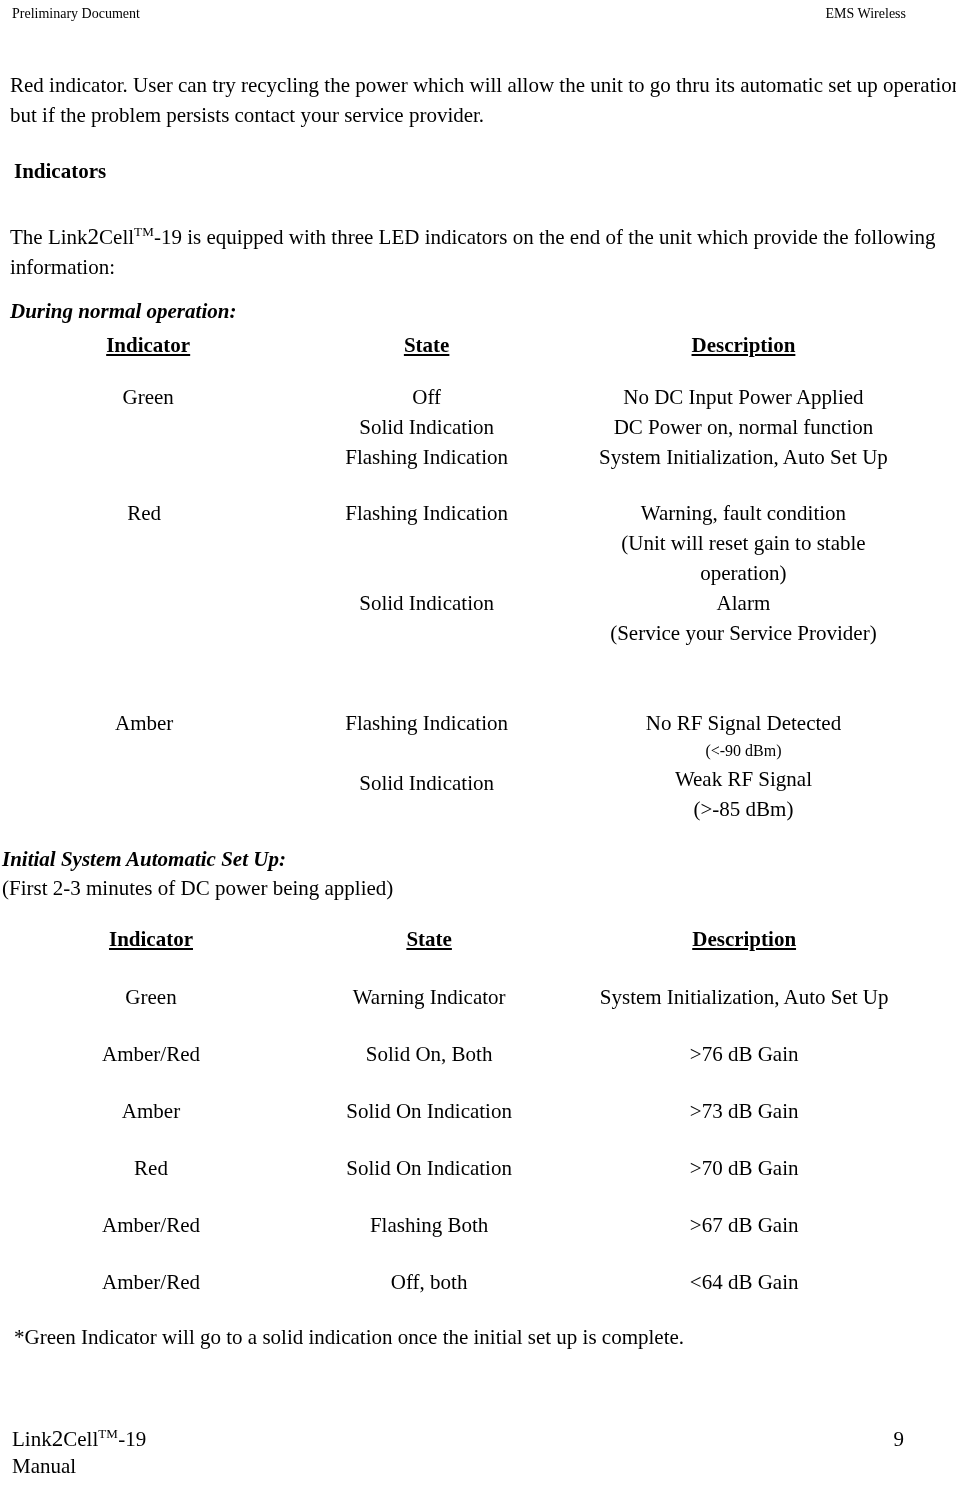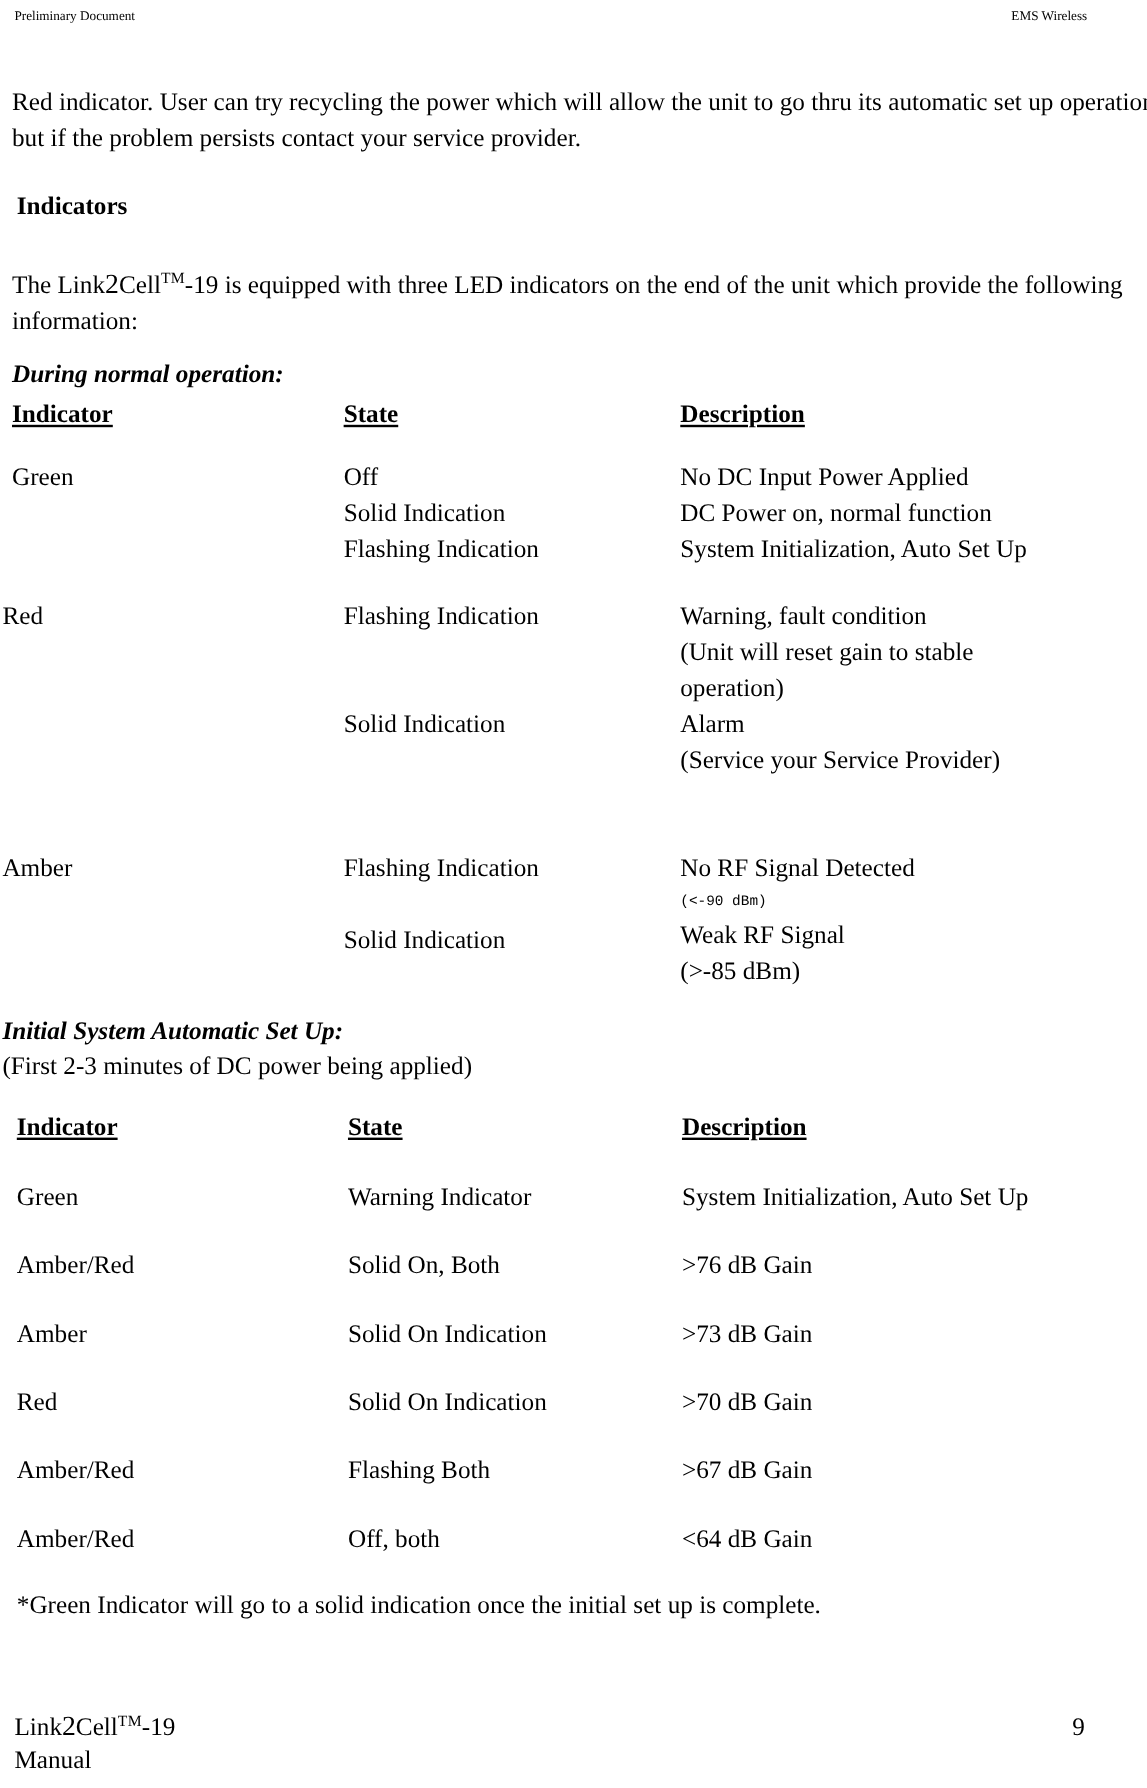"Preliminary Document" .doc-header { font-size: 11px -> 14px }
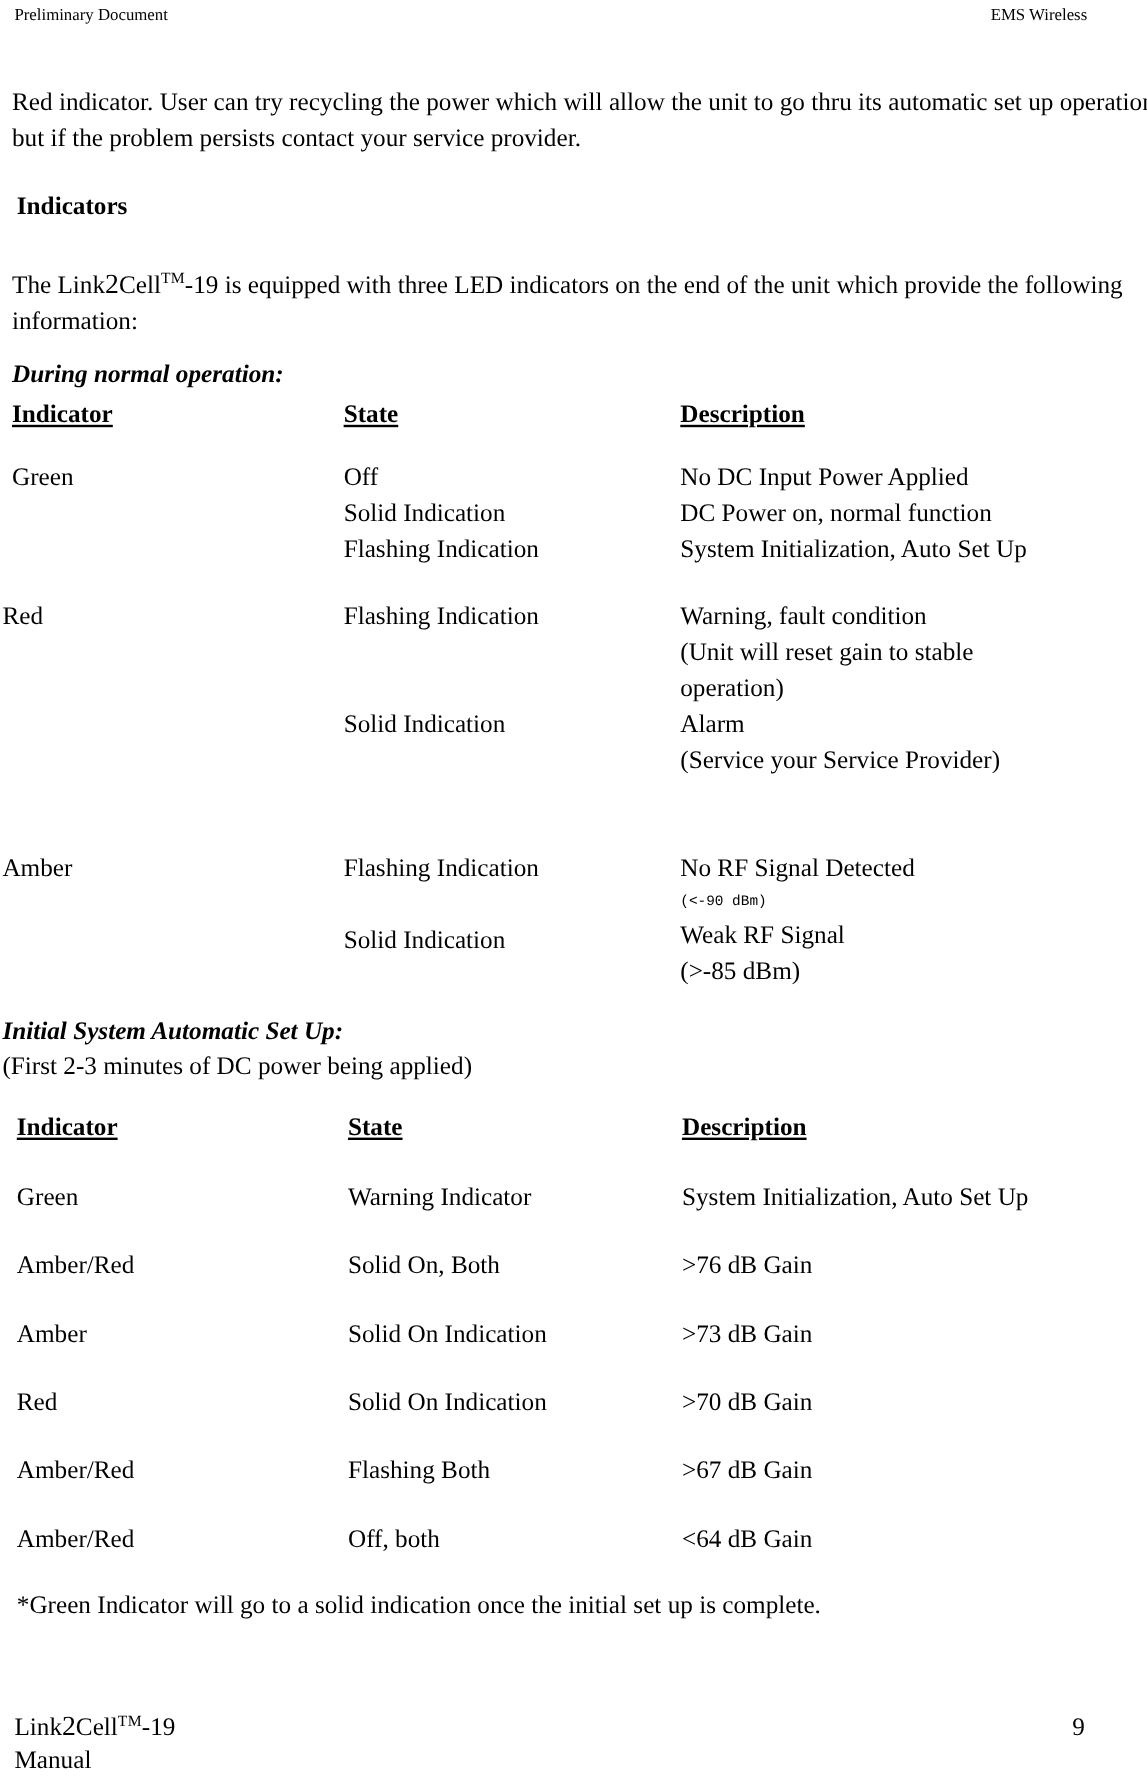"Indicator" .tbl { text-align: none -> center }
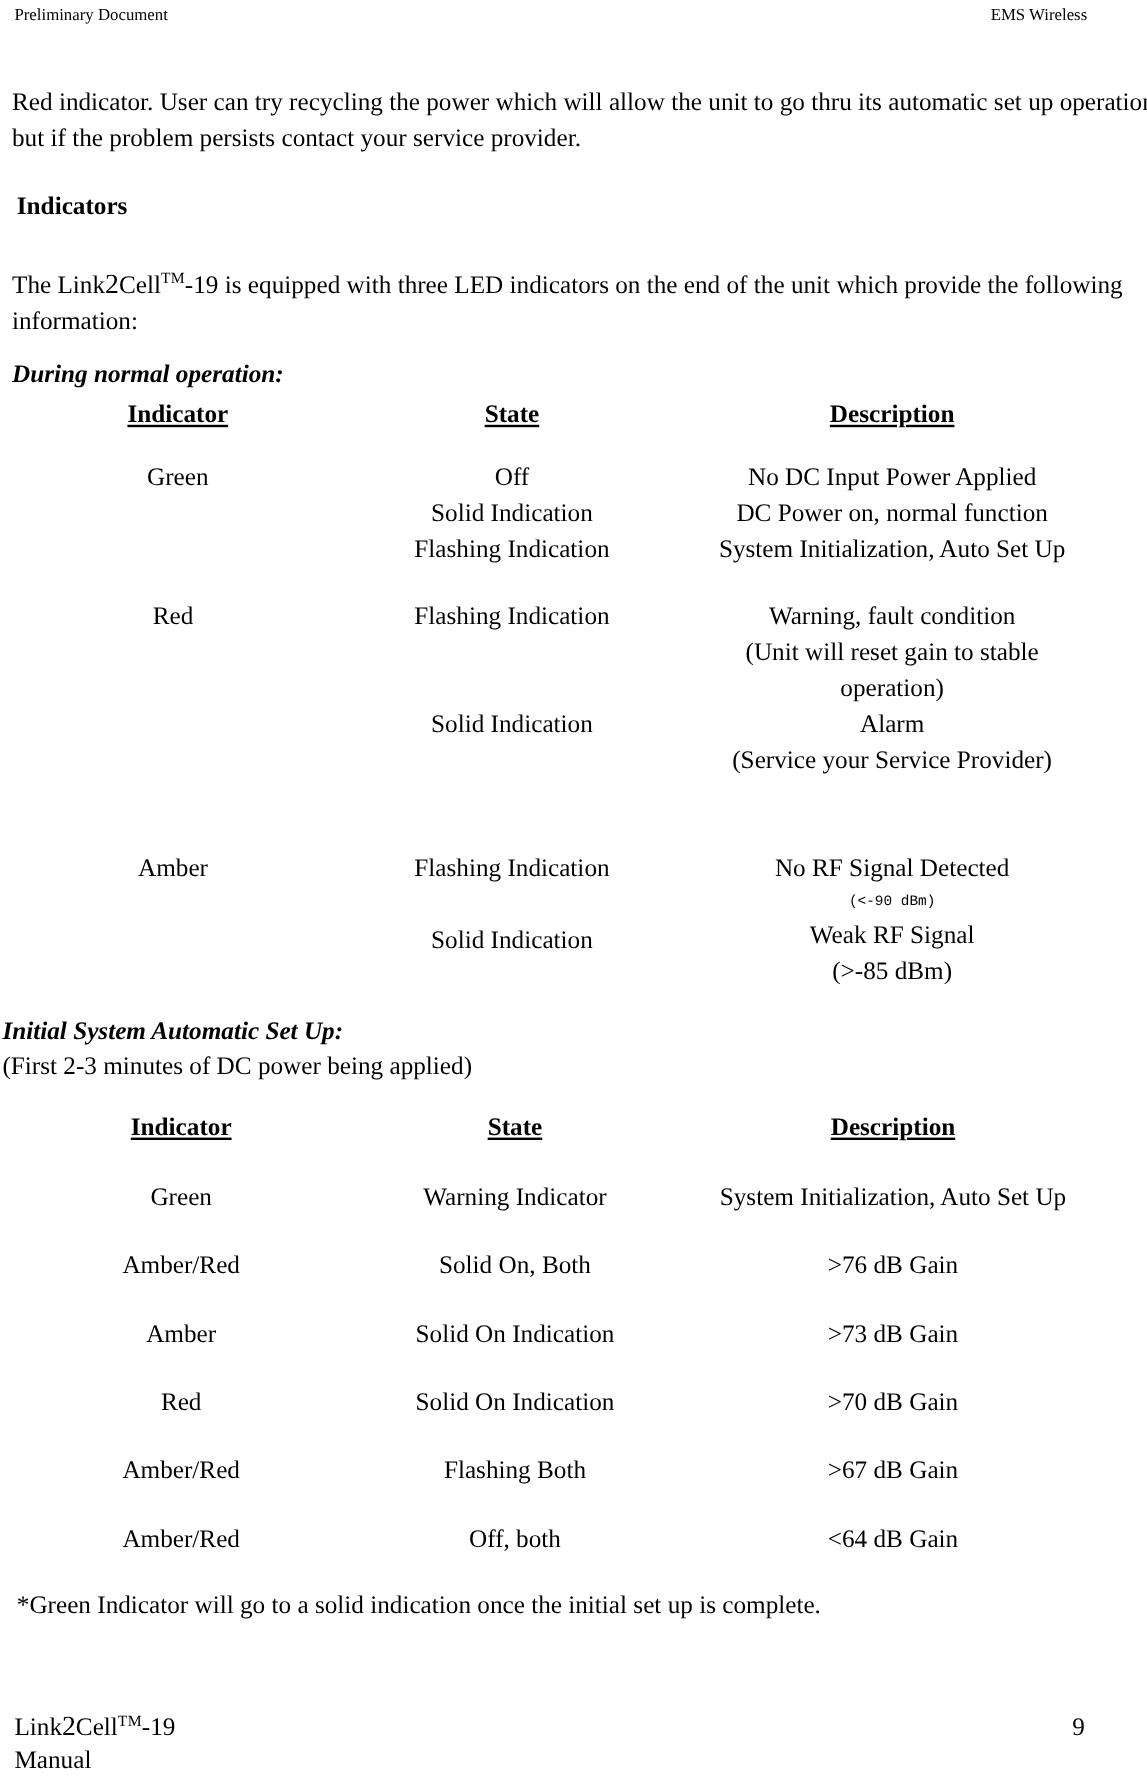"(<-90 dBm)" .small-dbm { font-family: Liberation Mono, monospace -> none; font-size: 12px -> 16px }
